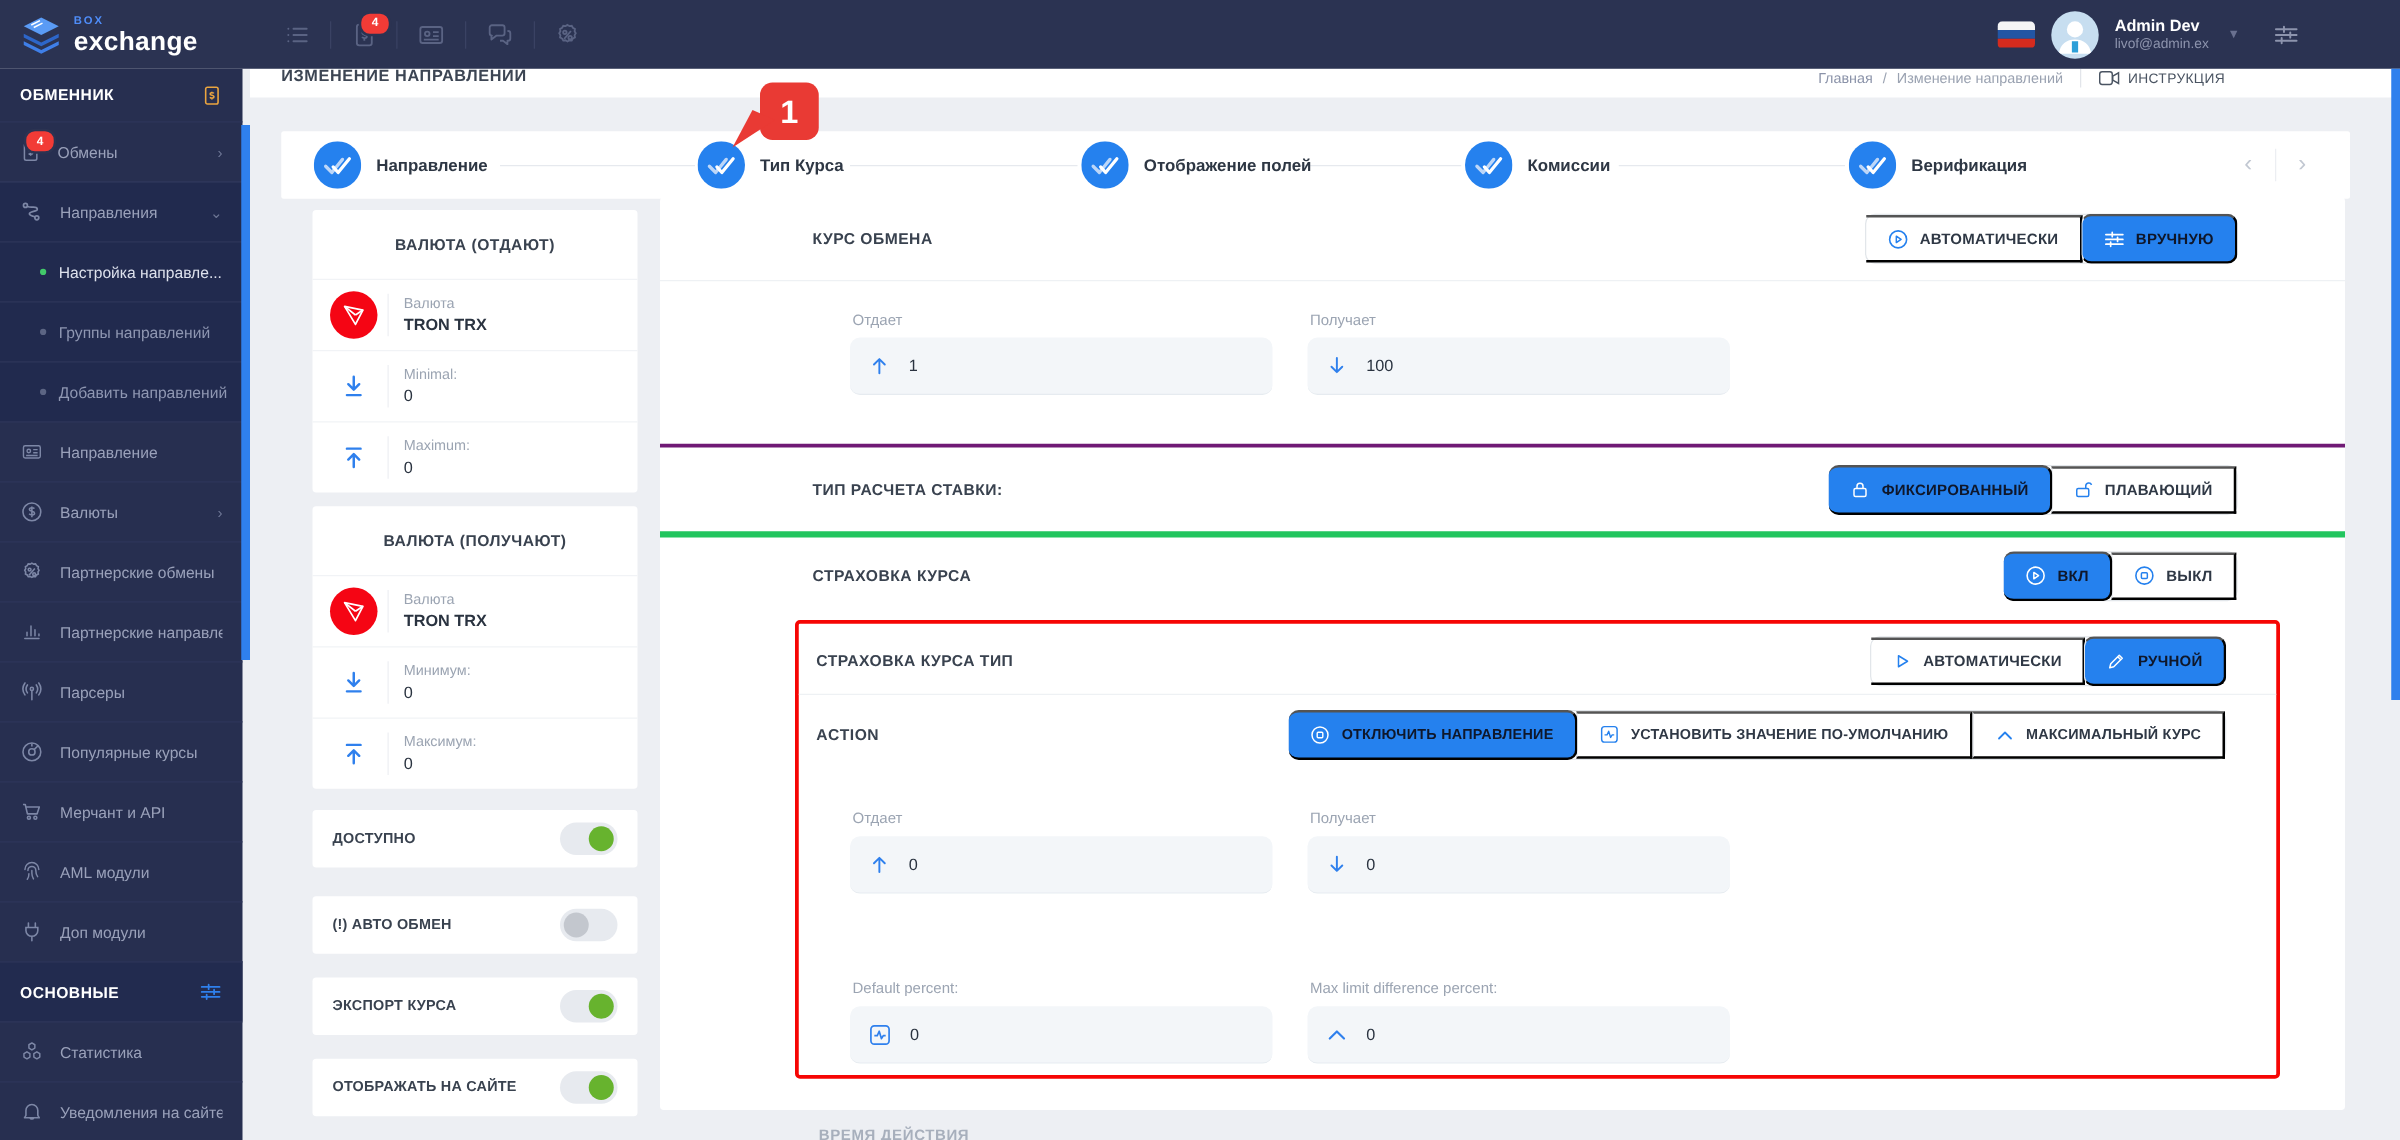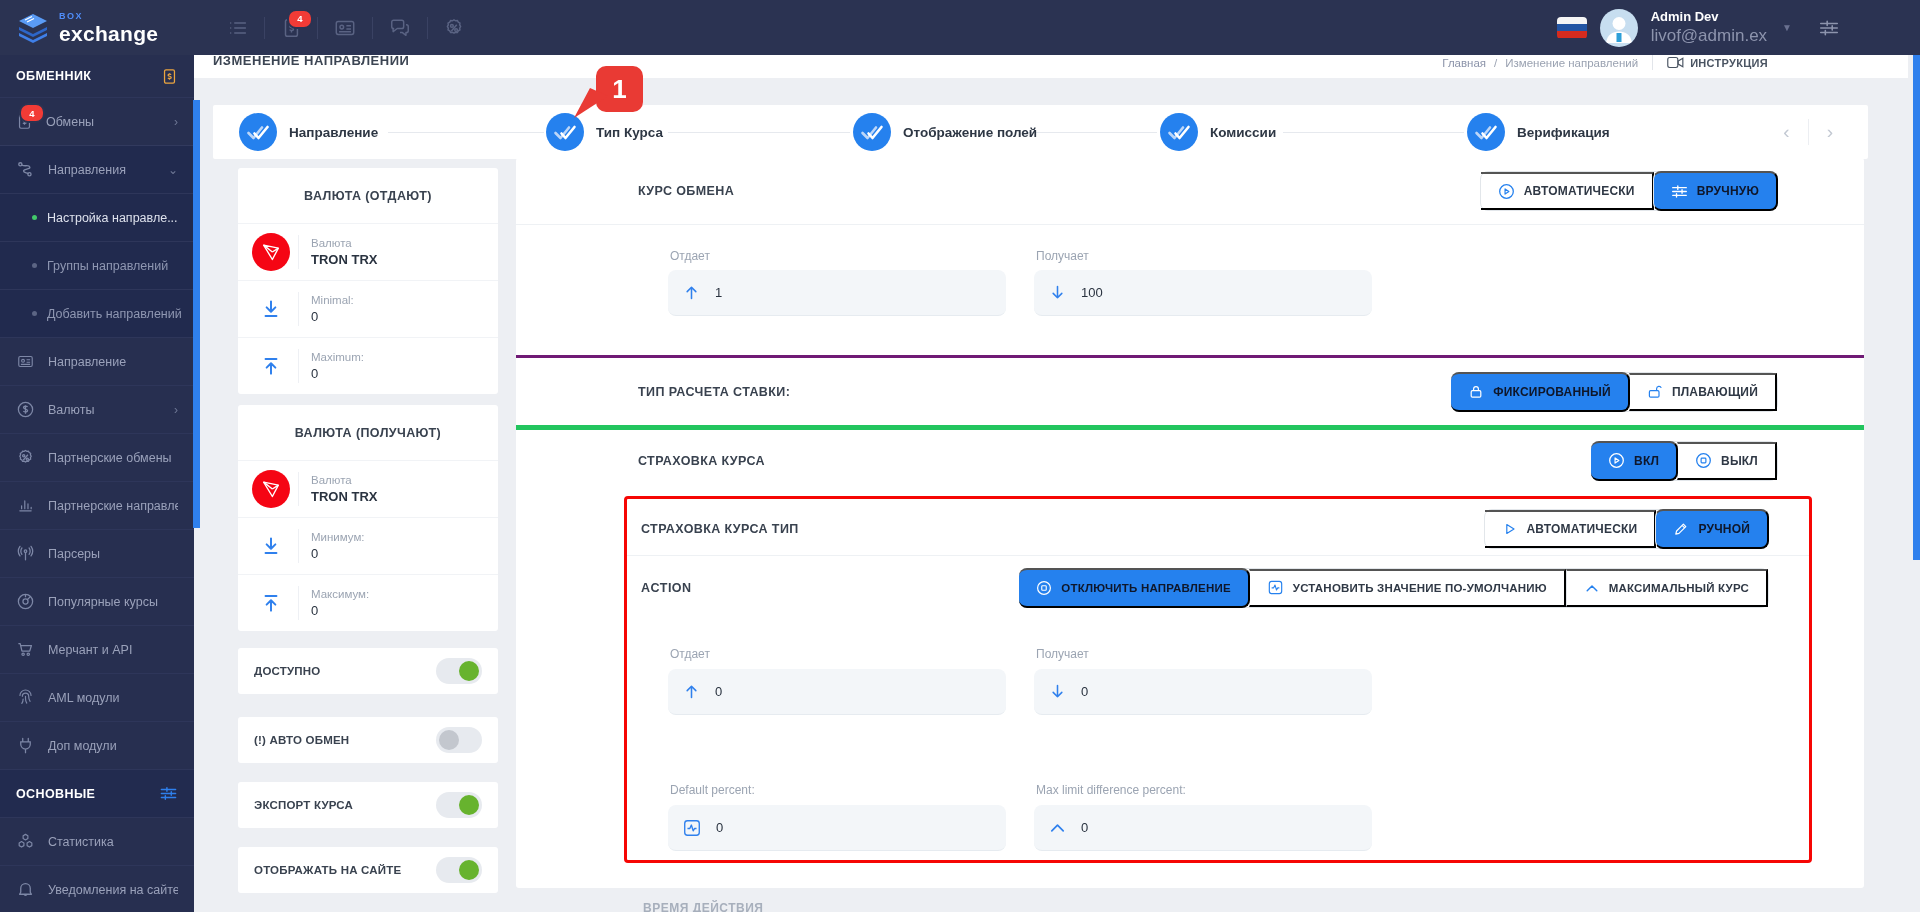"livof@admin.ex" .user-email { font-size: 17px -> 11px }
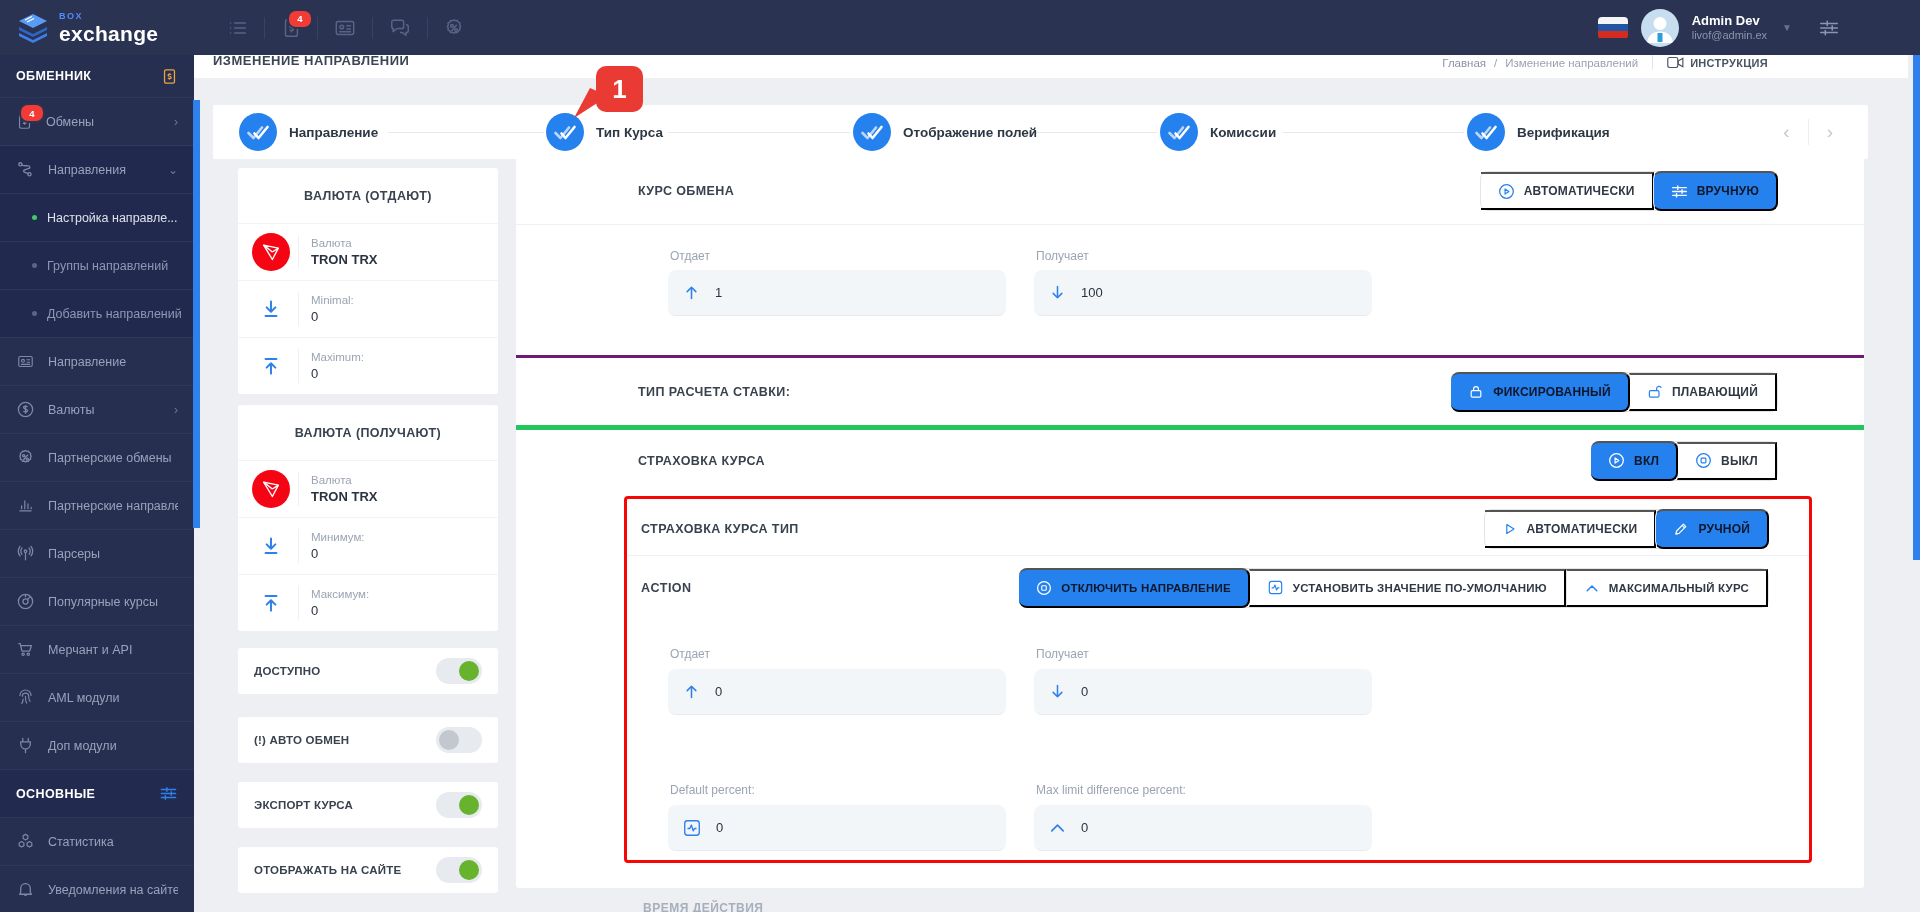"ИЗМЕНЕНИЕ НАПРАВЛЕНИЙ" .page { left: 188px -> 200px }
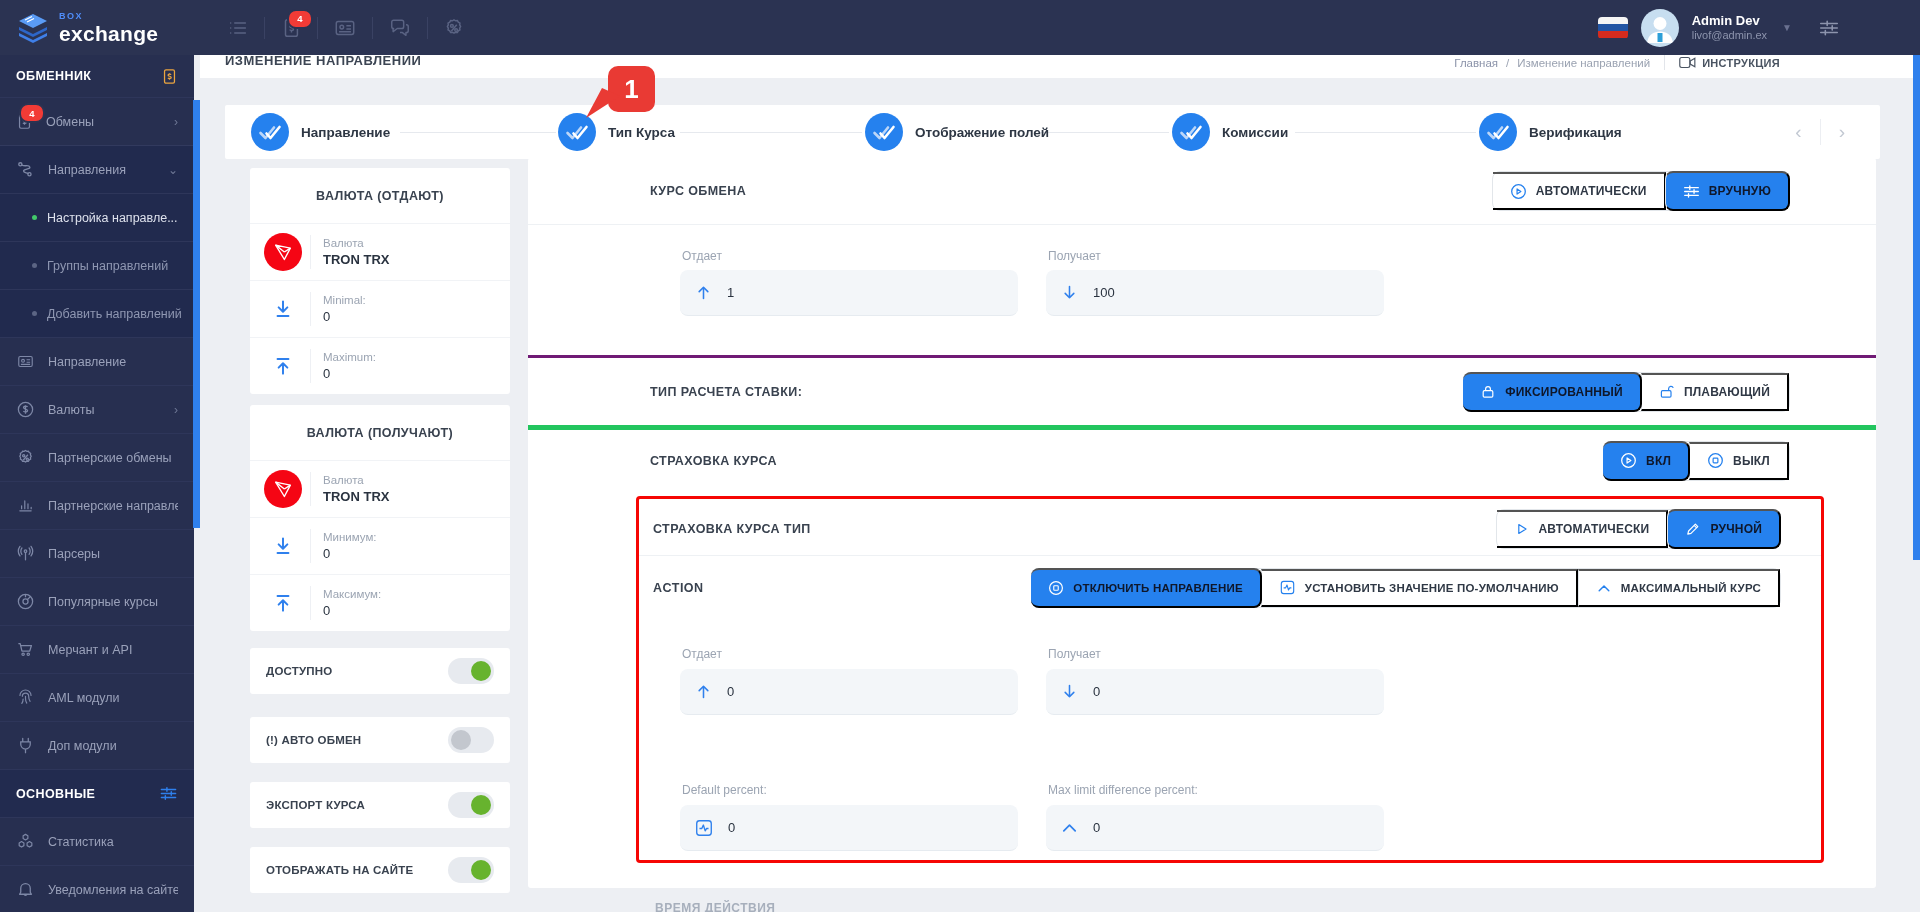"ИНСТРУКЦИЯ" .bc .instr { font-weight: bold -> normal }
